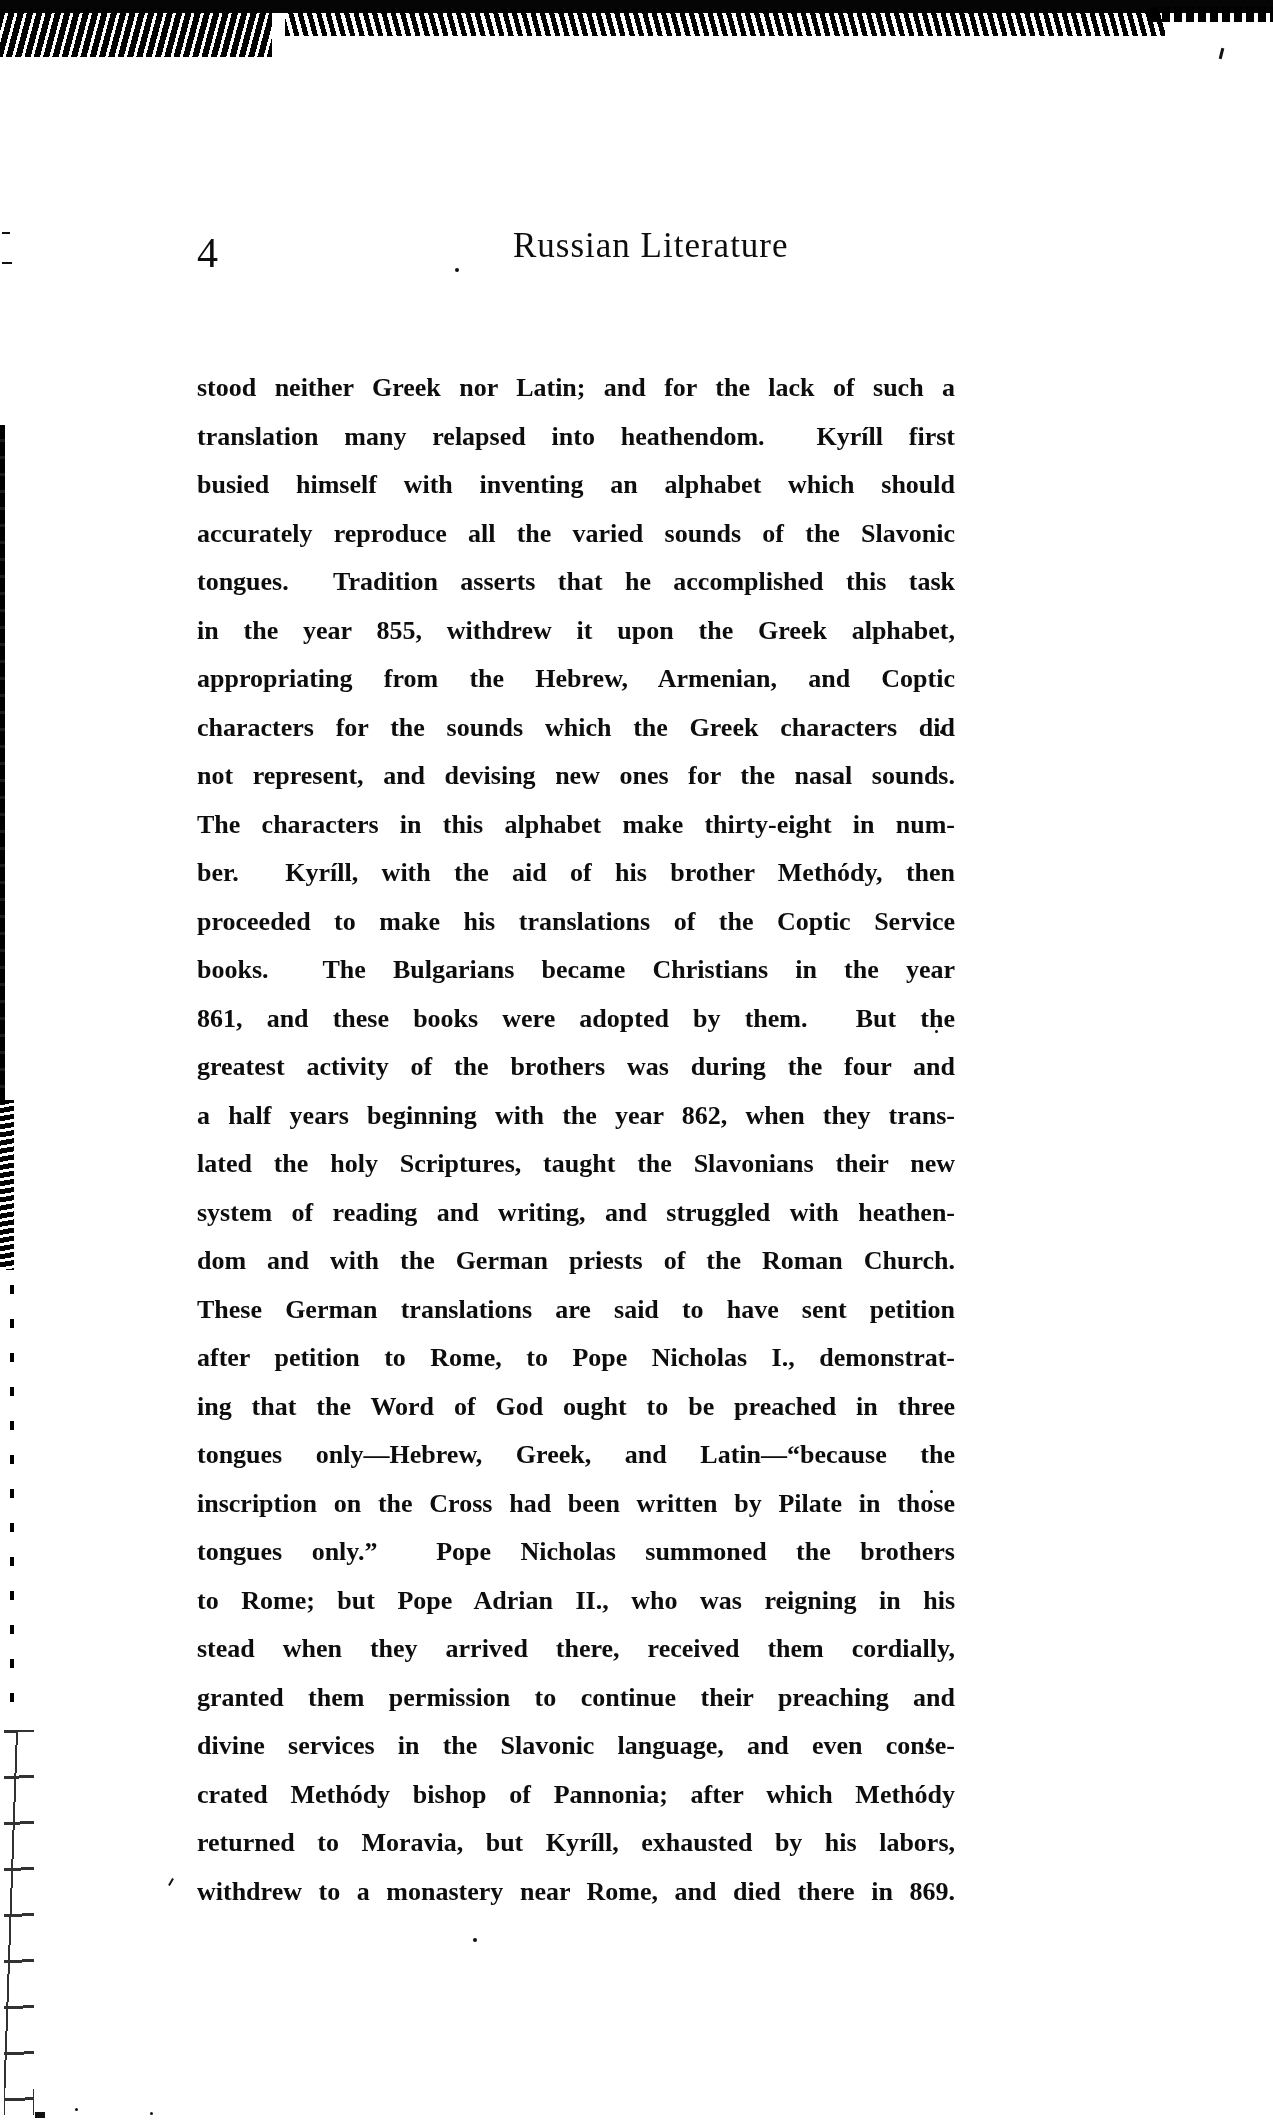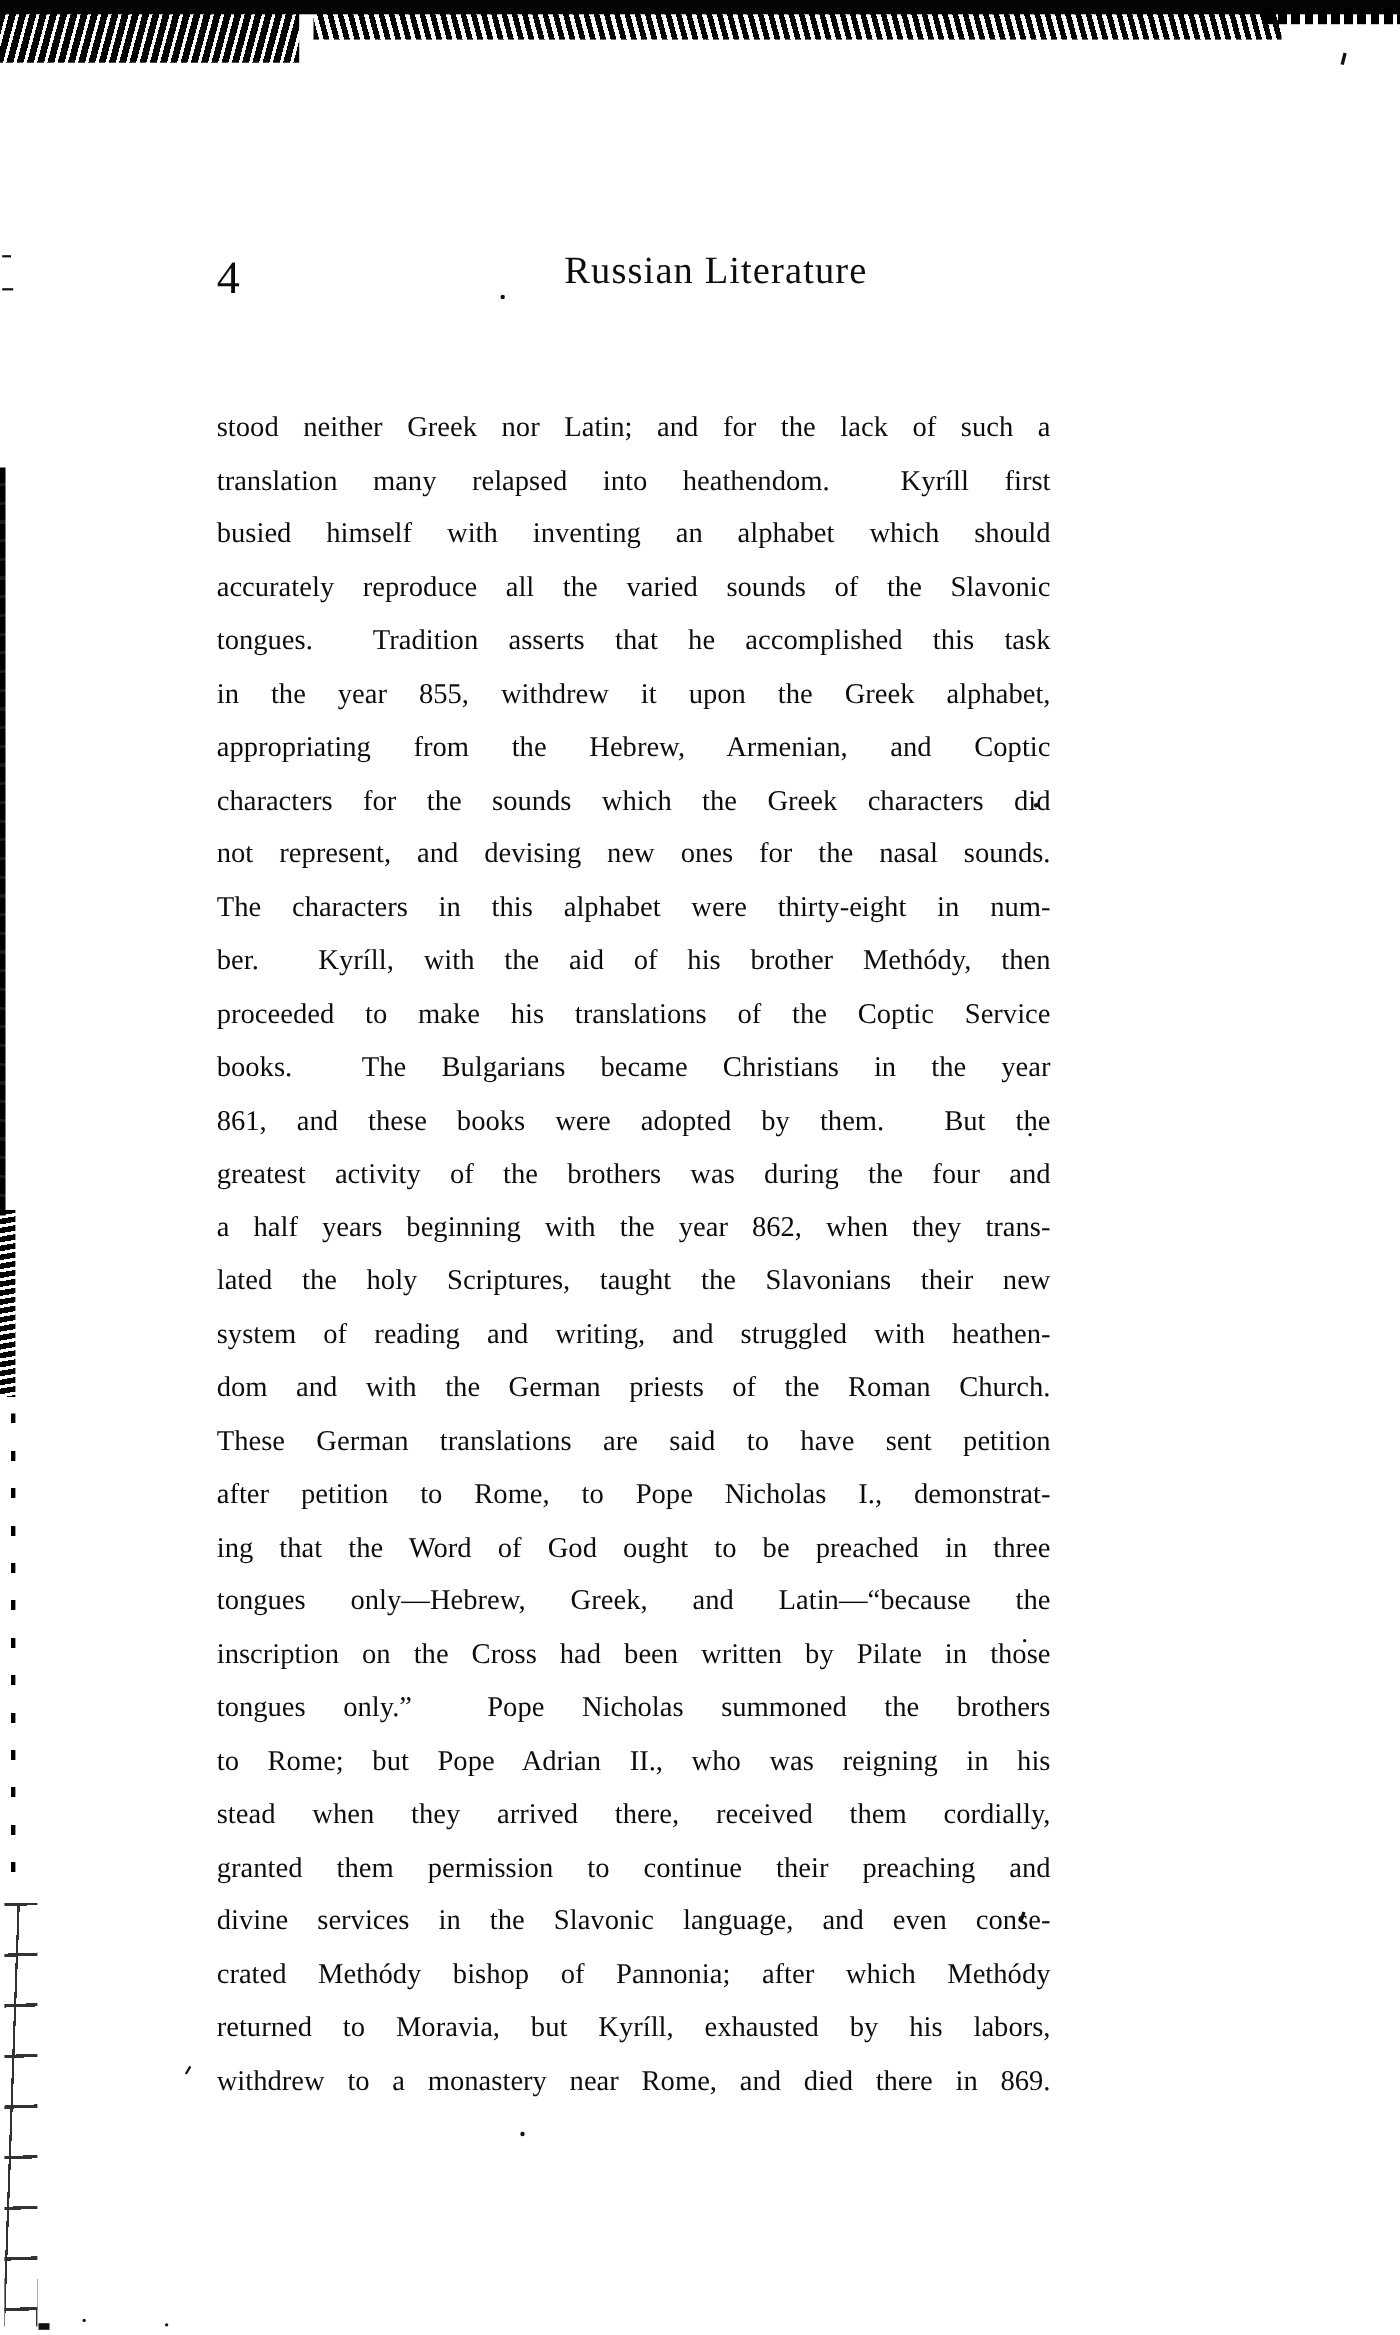"stood neither Greek nor Latin;" .line { font-weight: none -> bold }
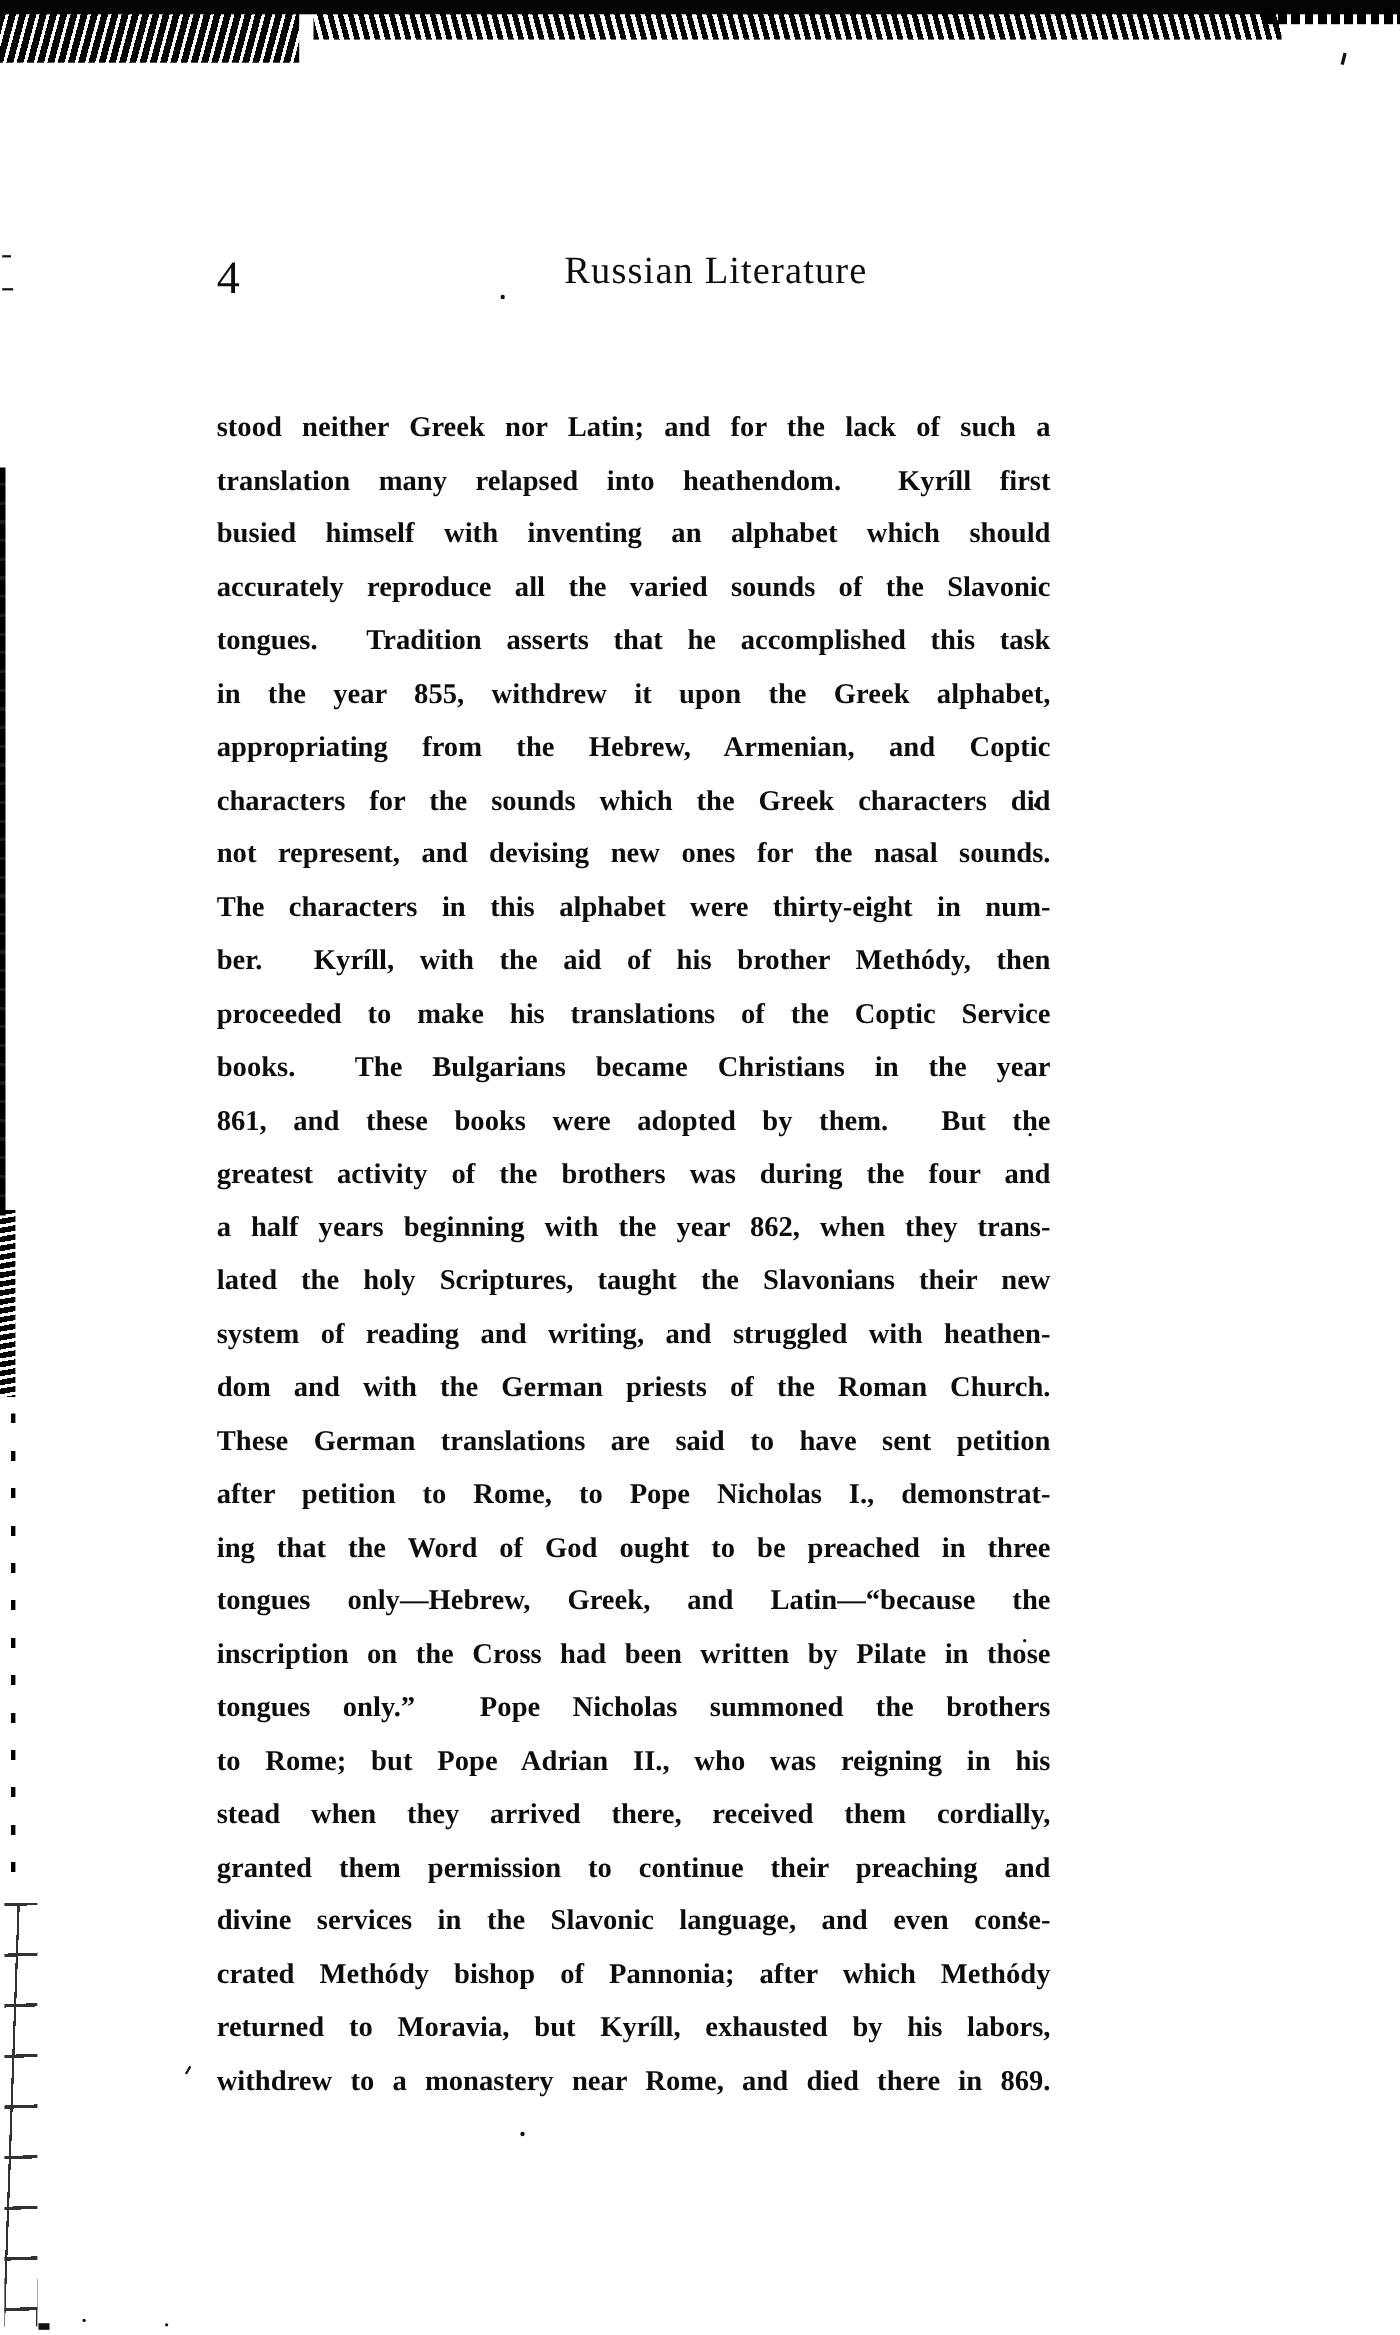"The characters in this alphabet" div.line { text: were -> make }
